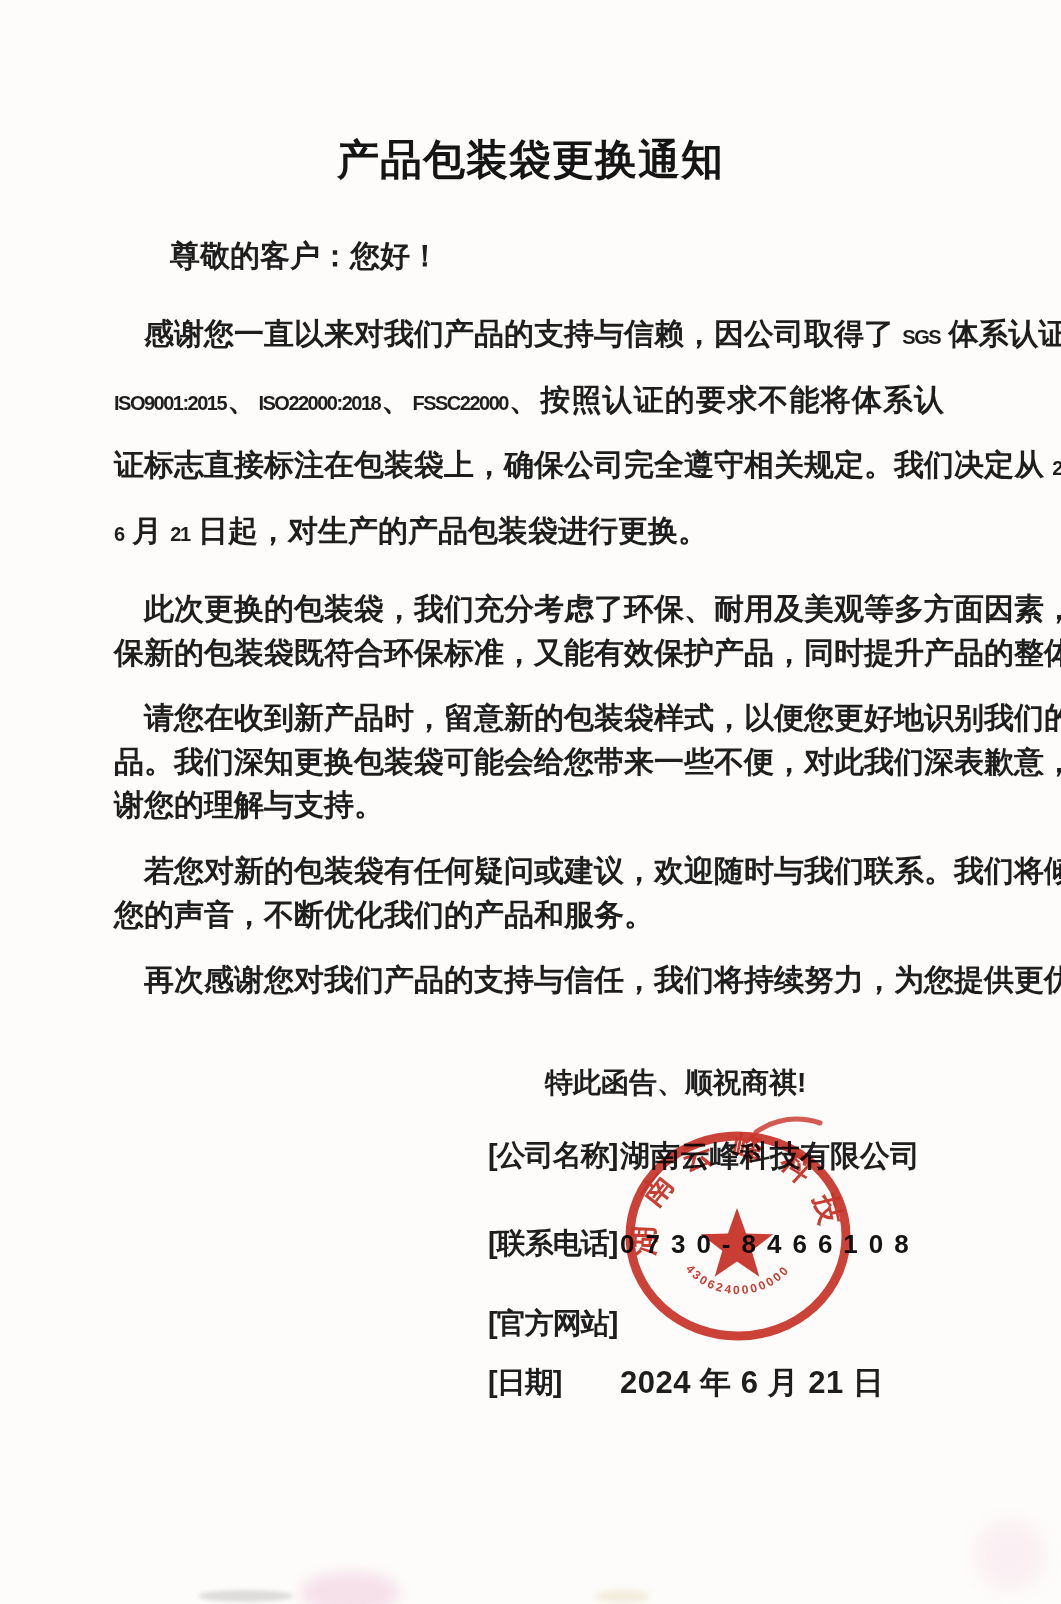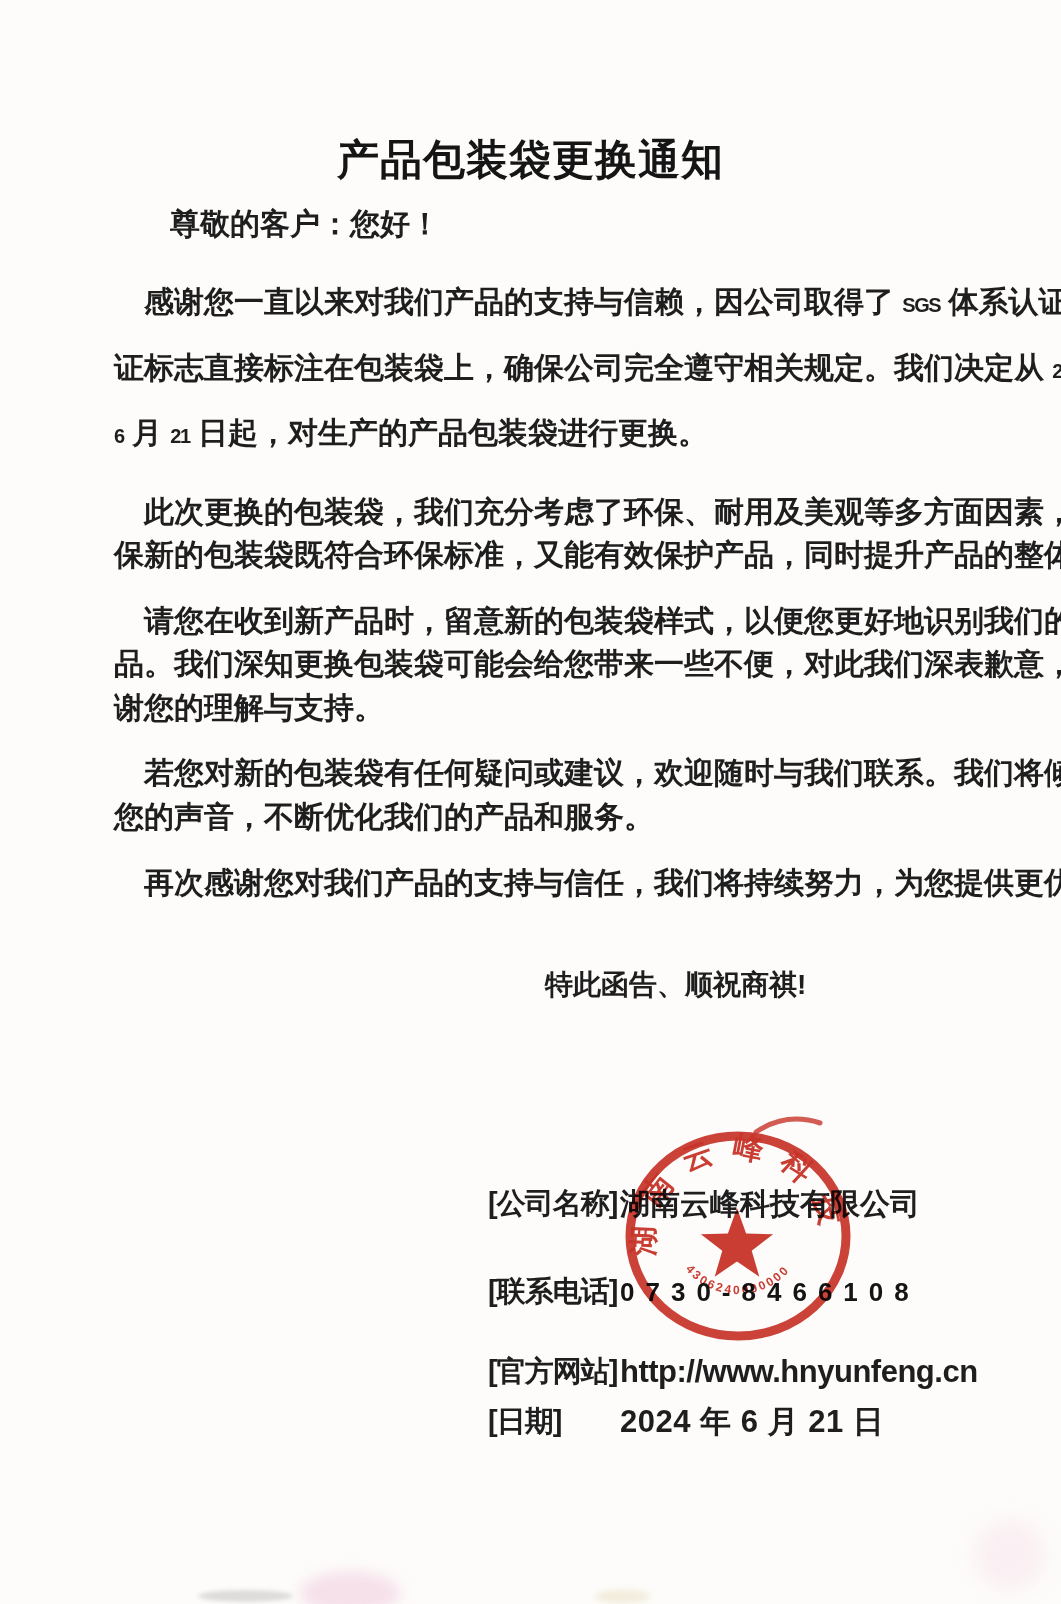"尊敬的客户：您好！" .salutation { margin-top: 16px -> 48px }
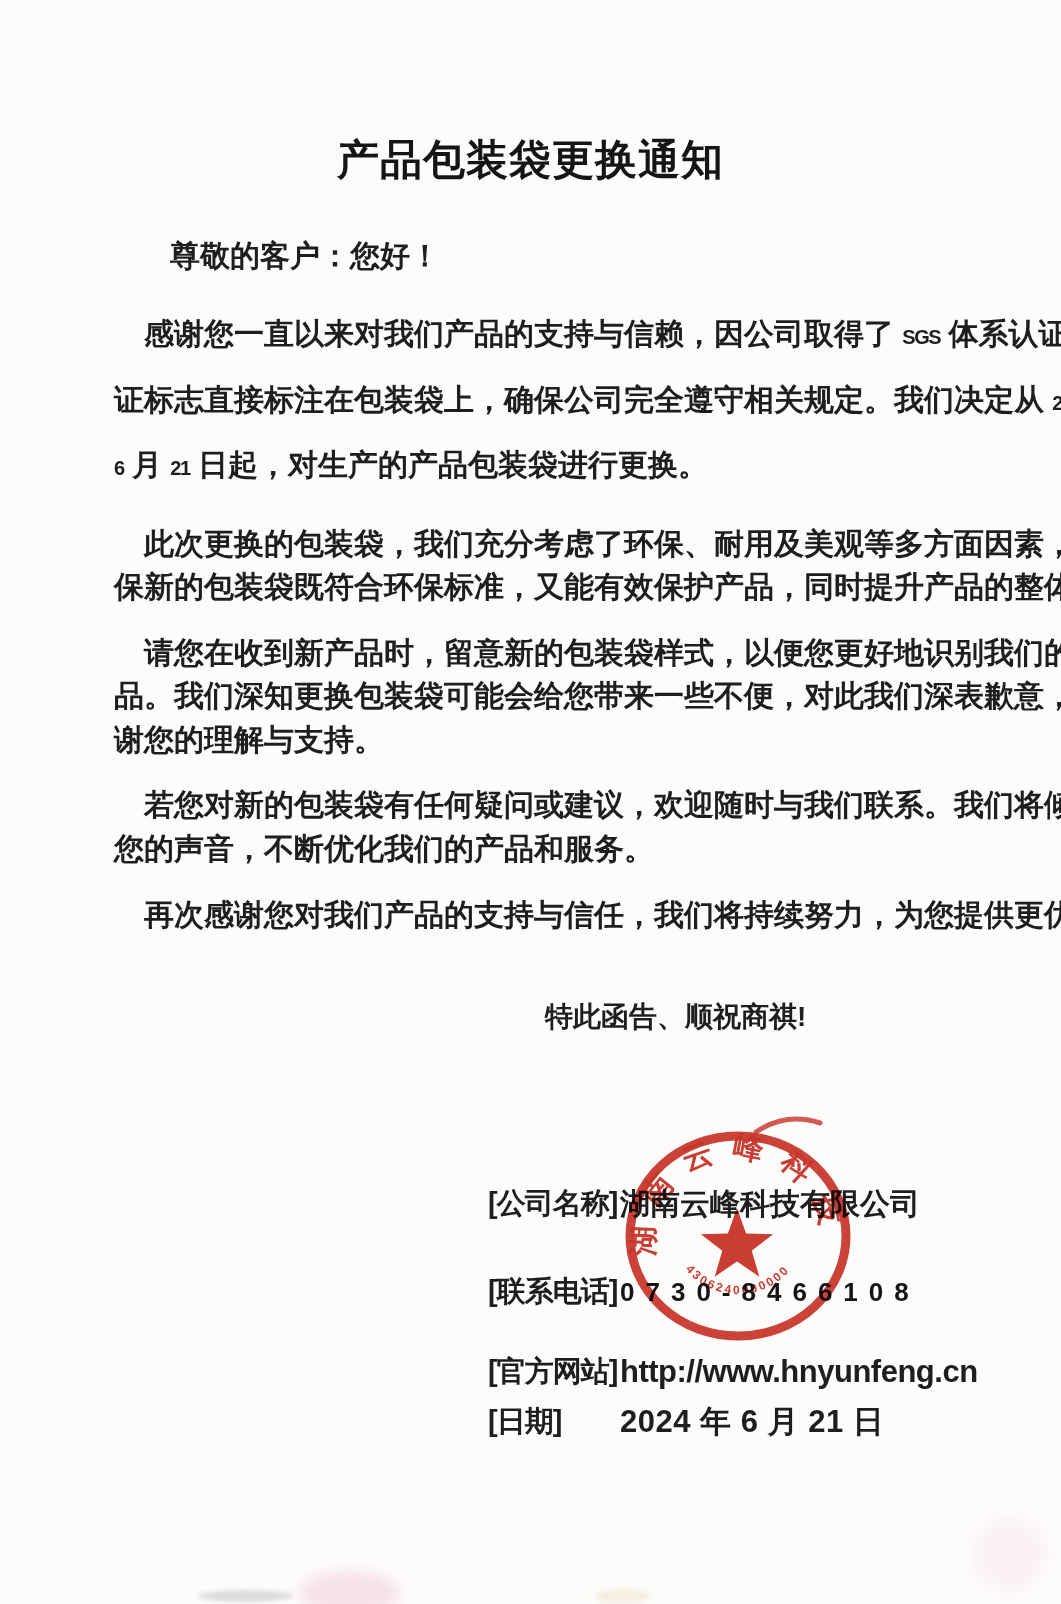"ISO9001:2015、ISO22000:2018、FSSC22000、按照认" div.tline { html: none -> <div><span>ISO9001:2015</span><span>、</span><span>ISO22000:2018</span><span>、</span><span>FSSC22000</span><span>、按照认证的要求不能将体系认</span></div> }
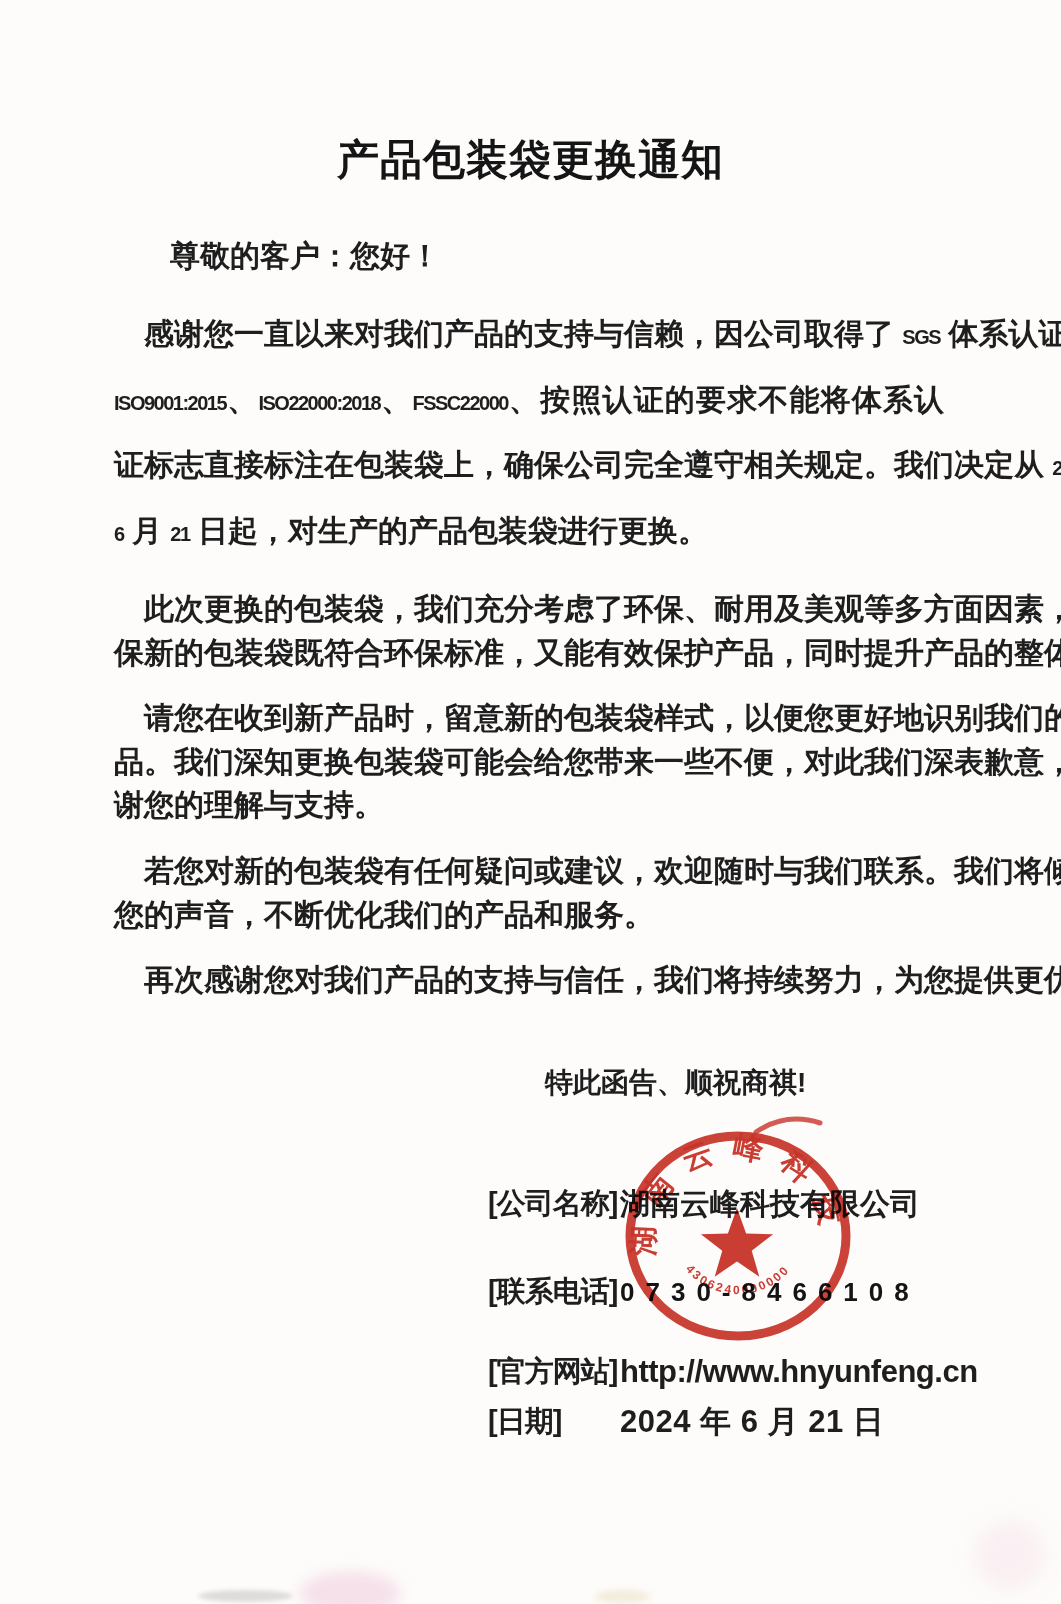"[公司名称]" .info-block { top: 1182px -> 1134px }
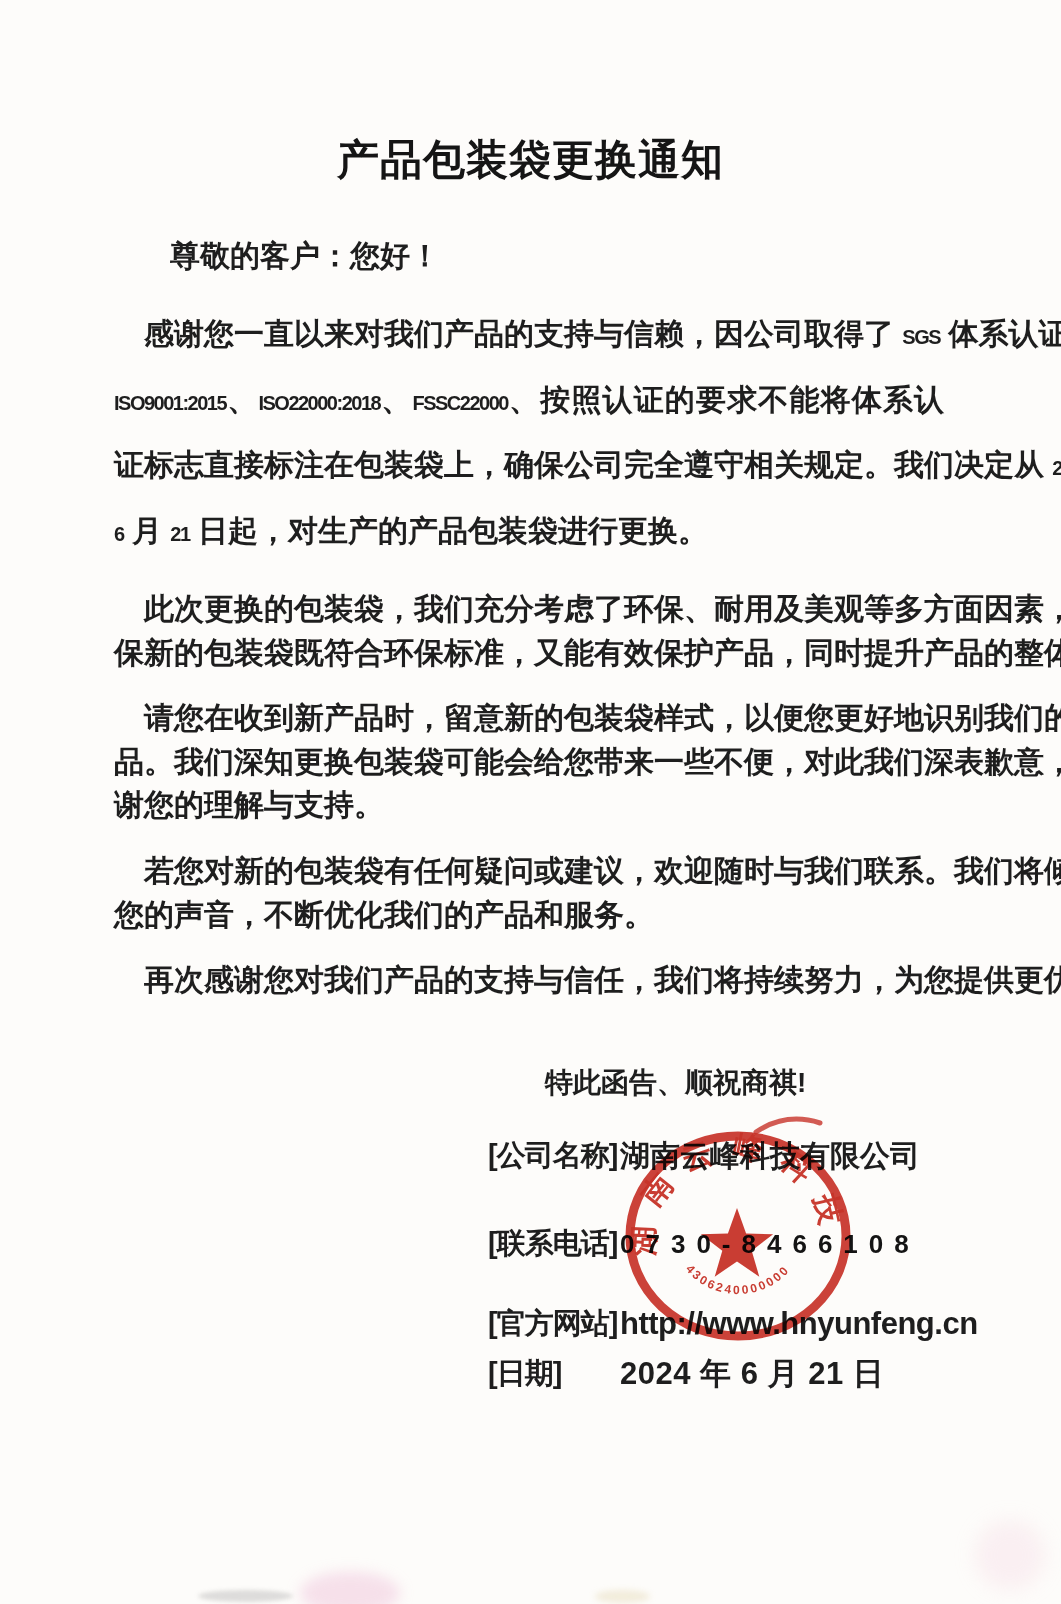"http://www.hnyunfeng.cn" div.info-value { html: <div>http://www.hnyunfeng.cn</div> -> none }
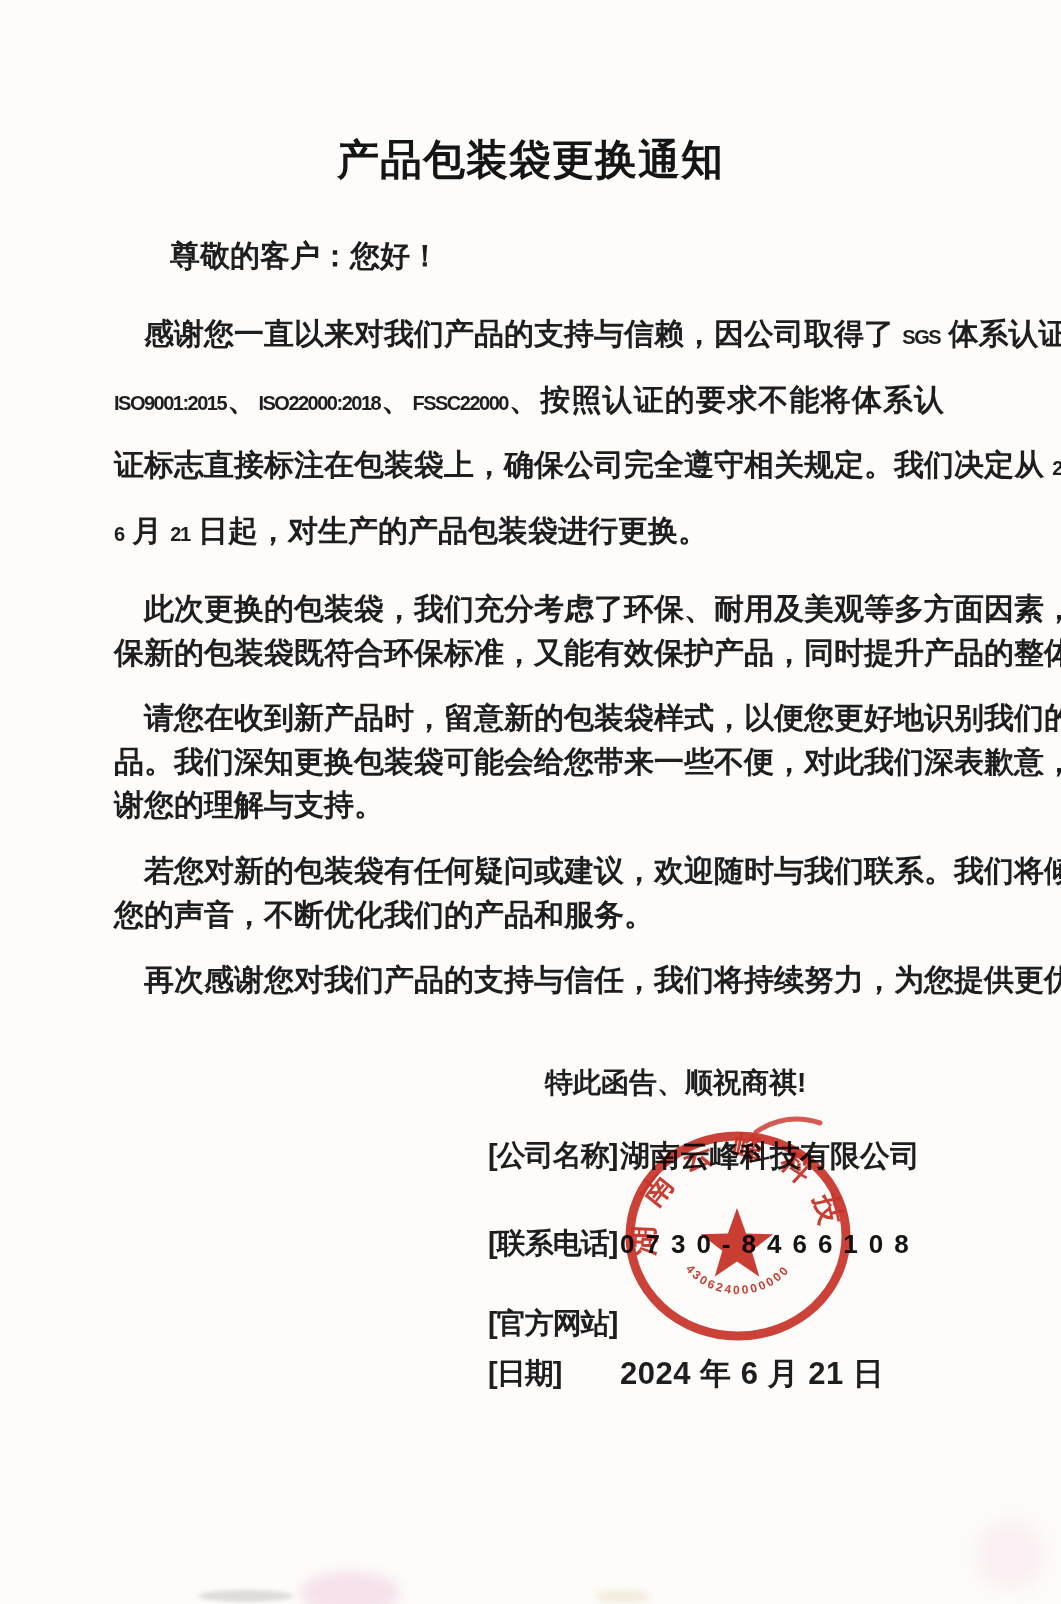"[日期]" .info-row.r4 { margin-top: 6px -> 15px }
